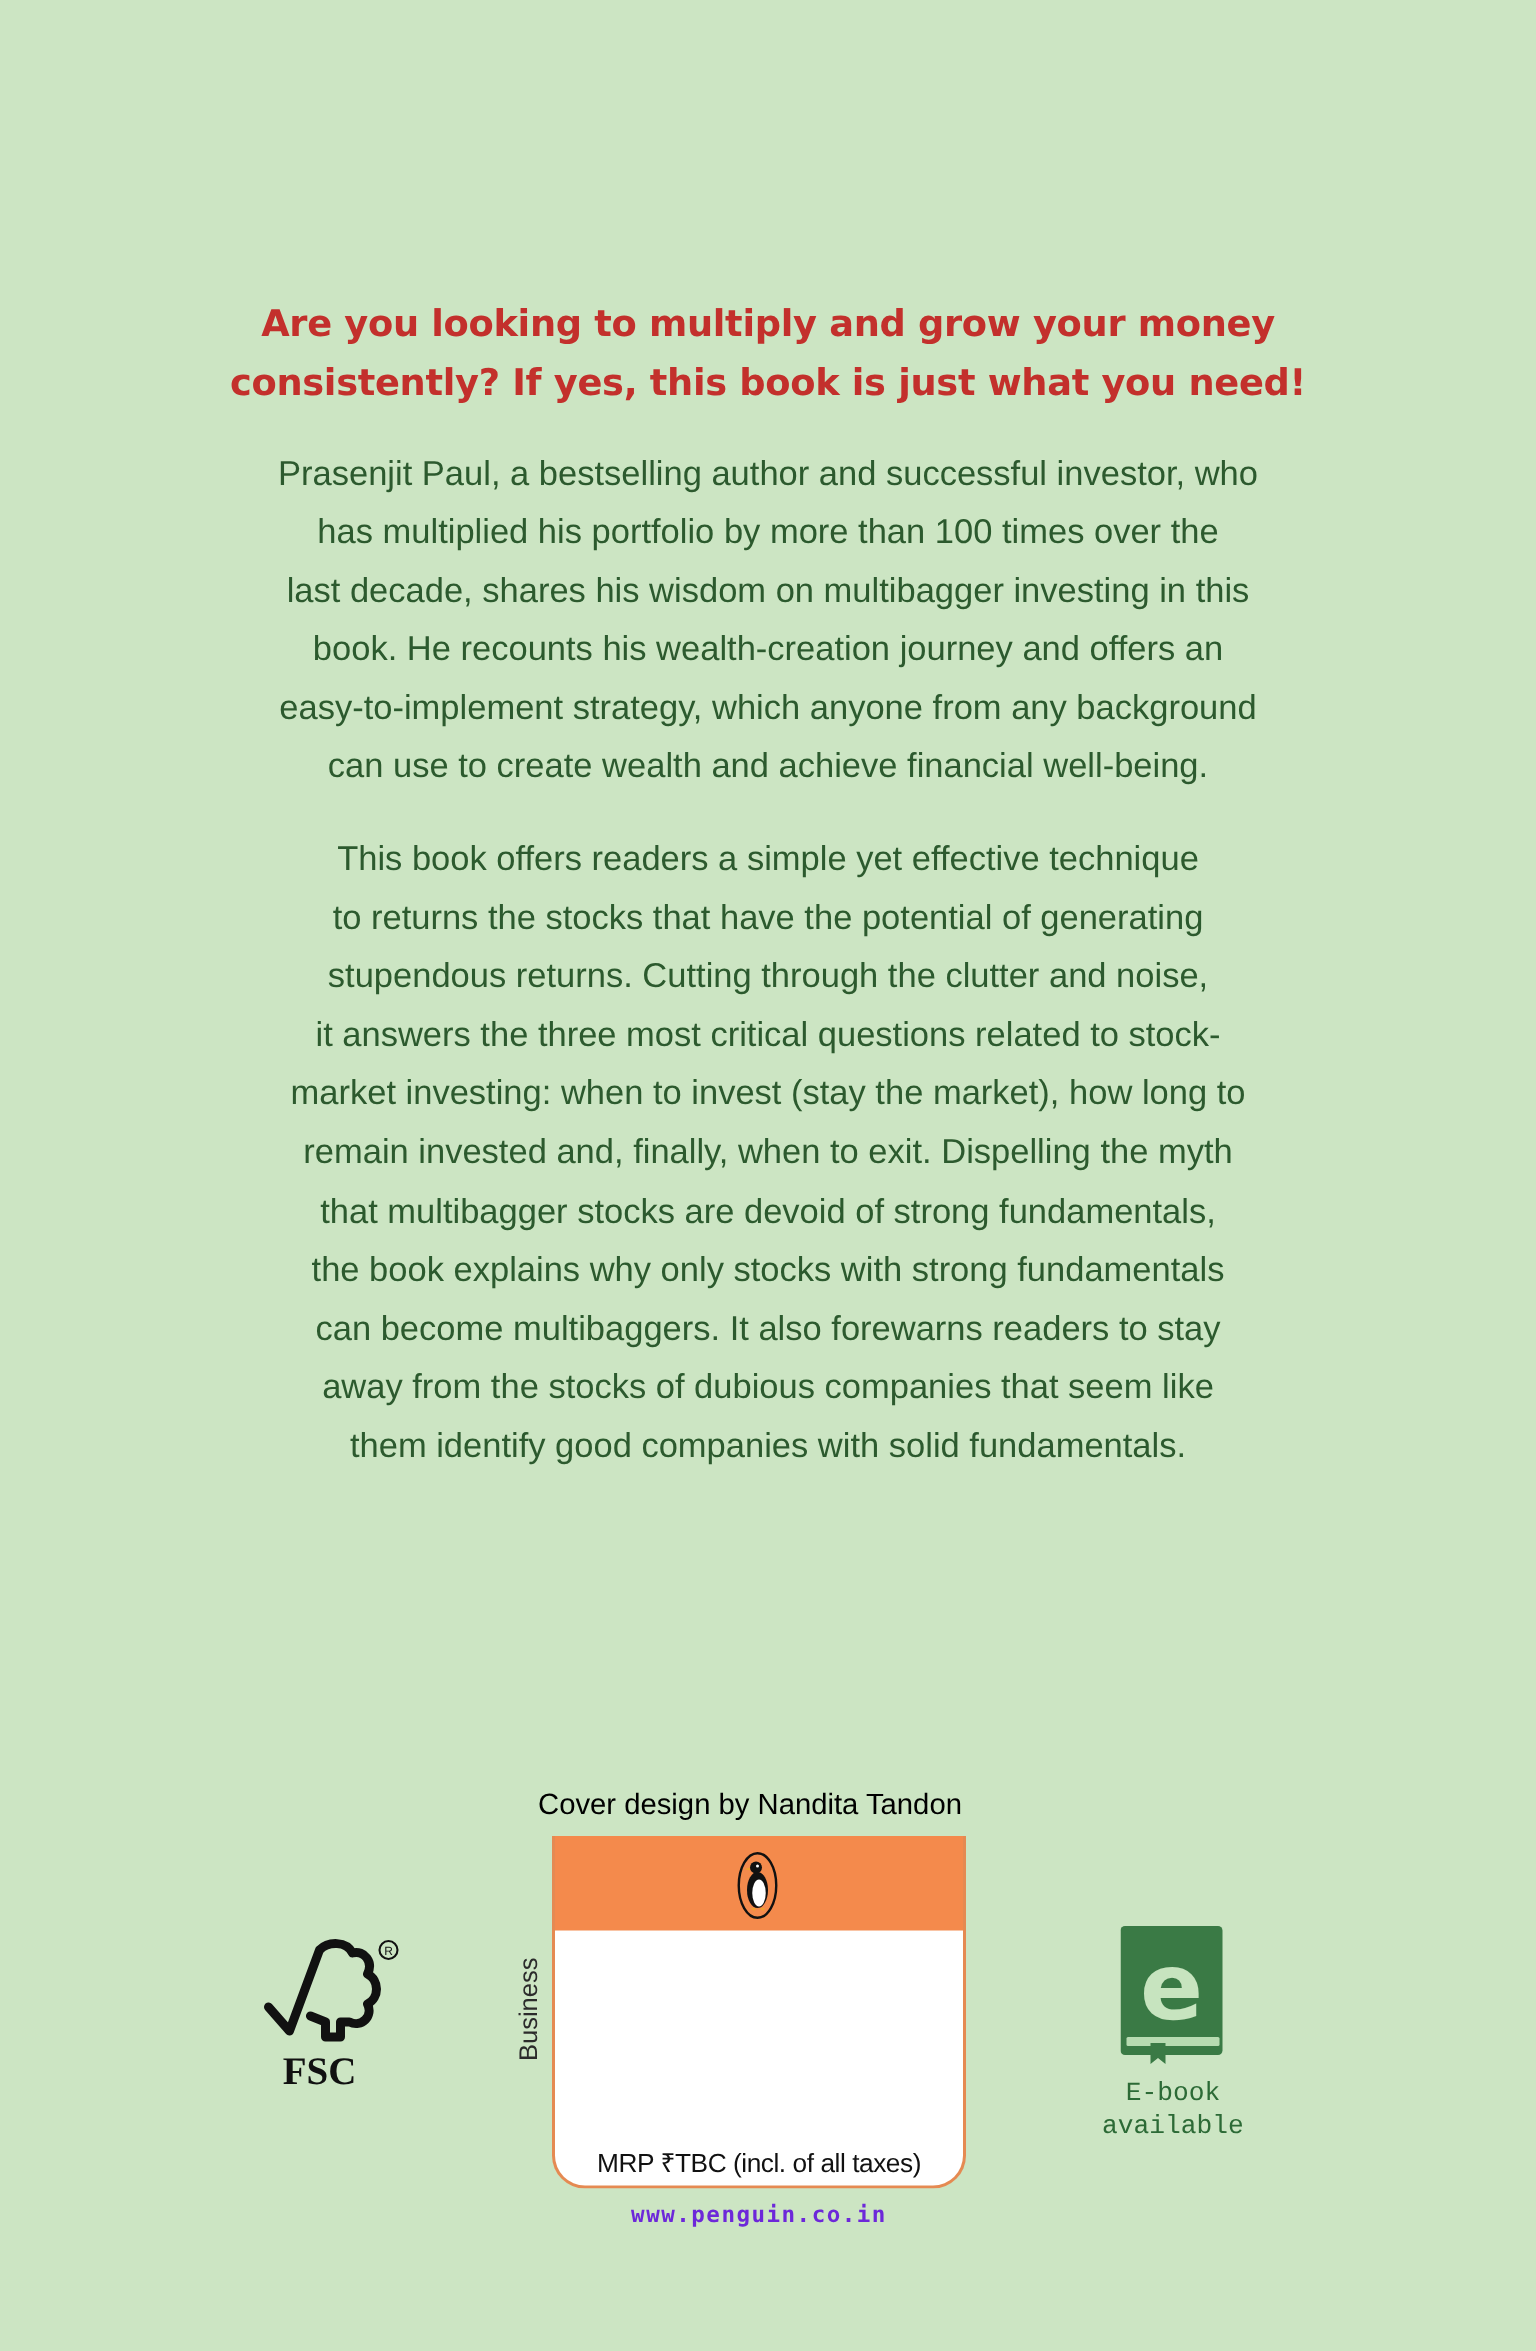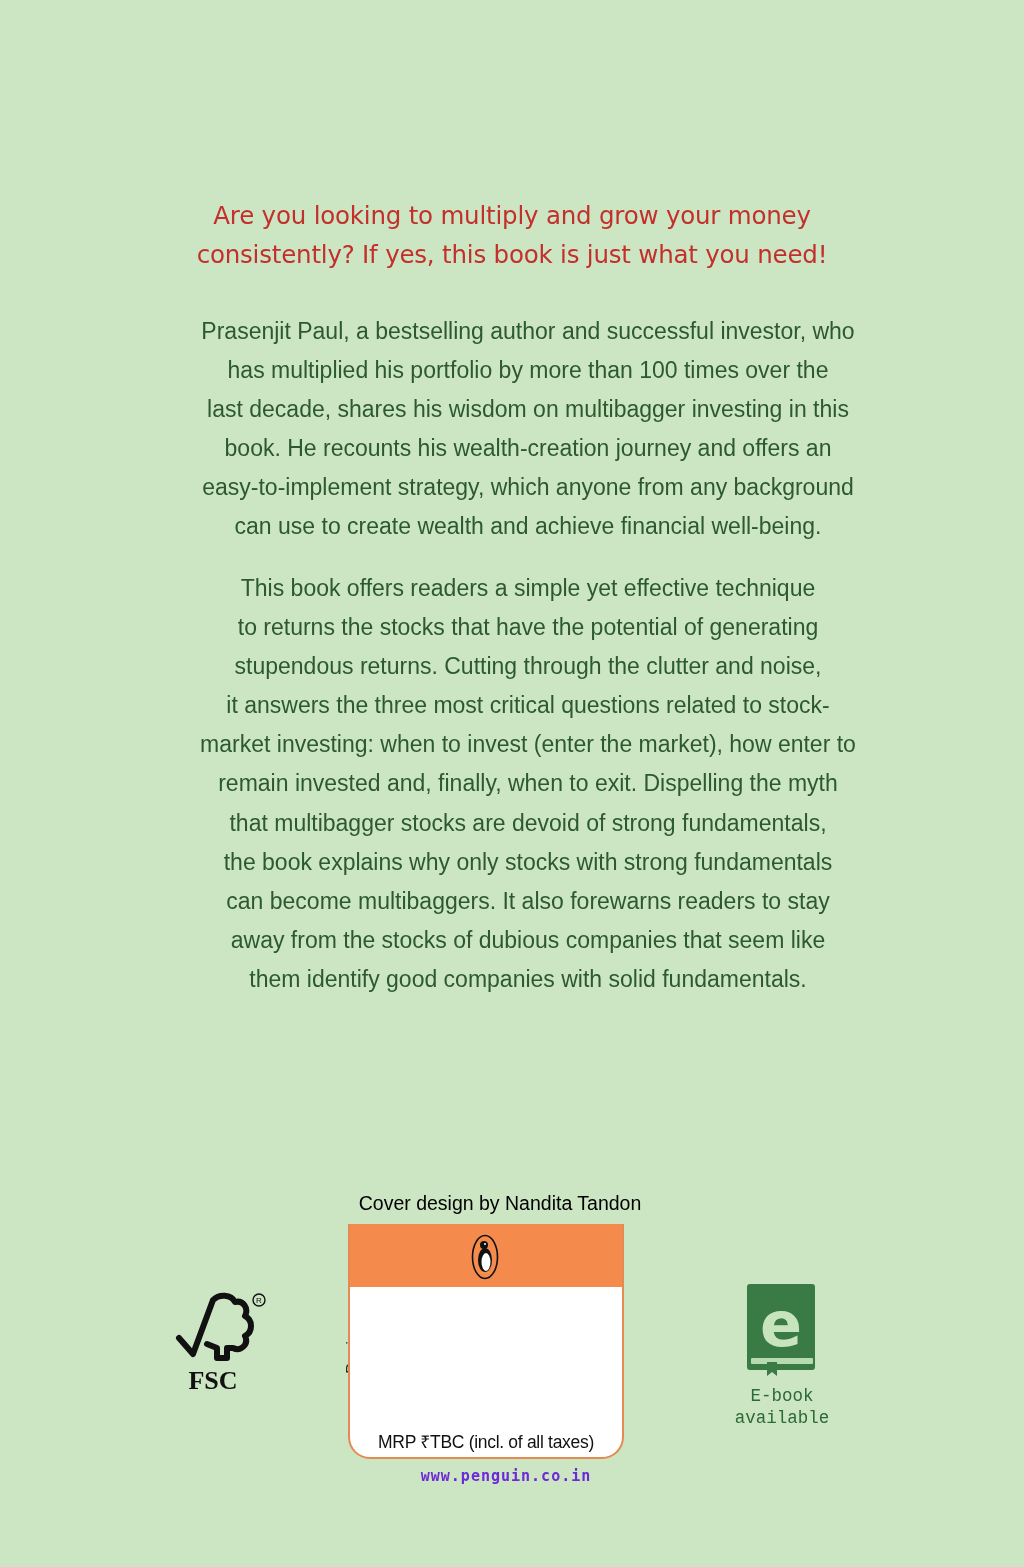"Are you looking to multiply" .headline { font-weight: normal -> bold }
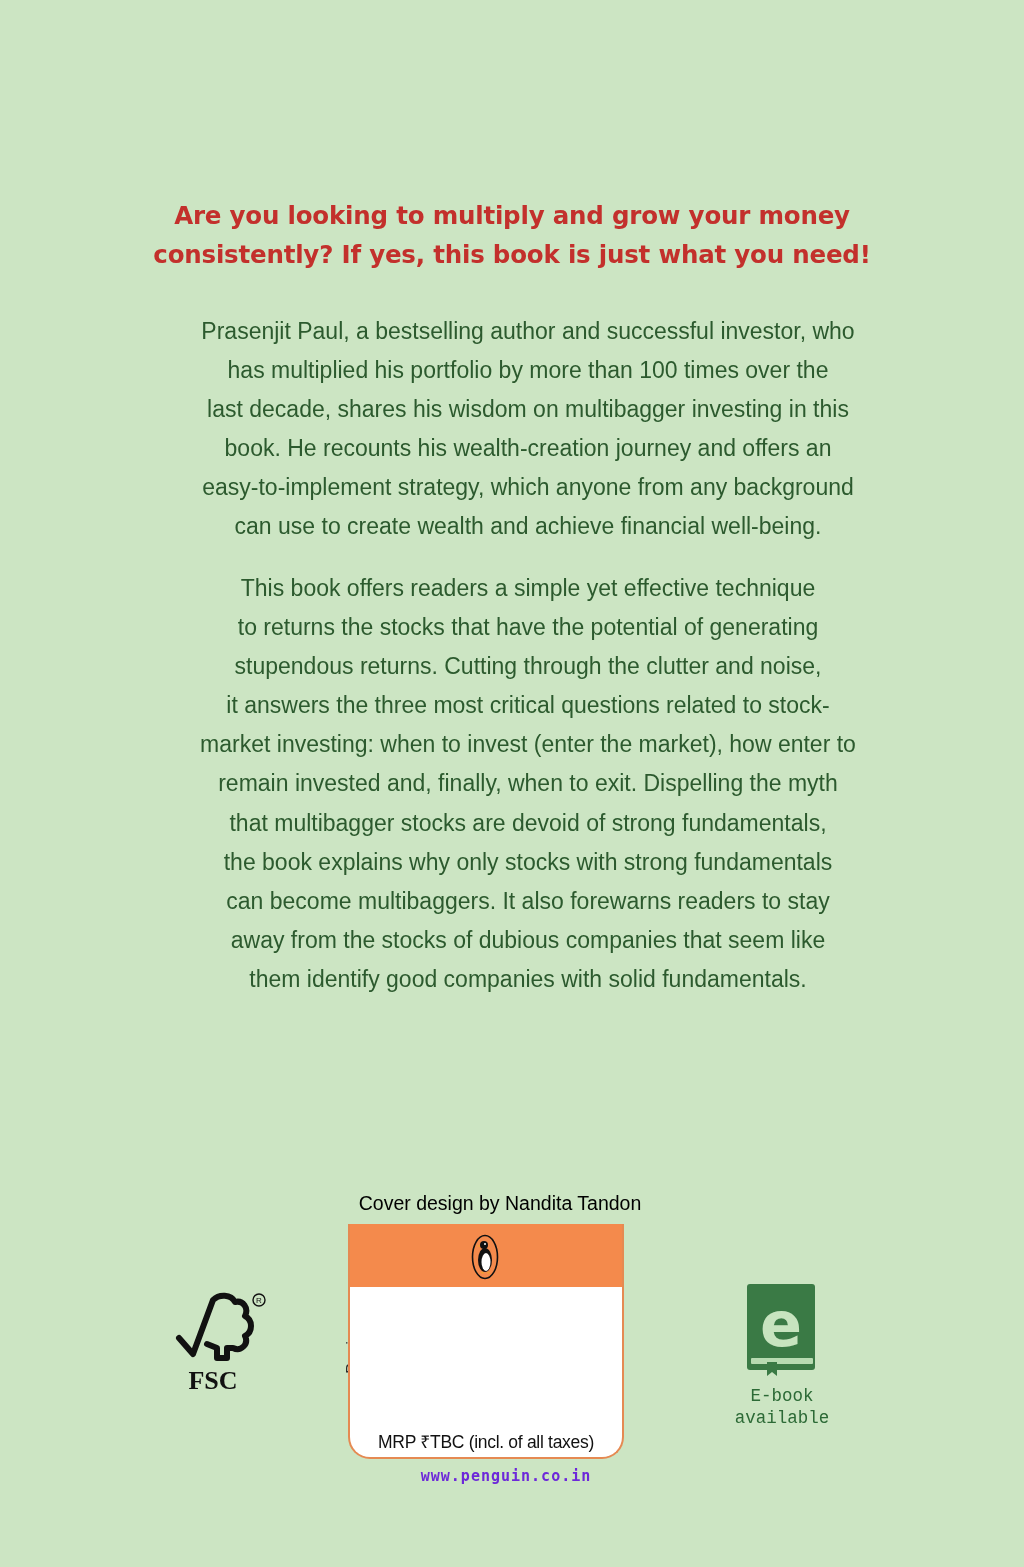"Prasenjit Paul, a bestselling author" .para { margin: 16px -> 0 }
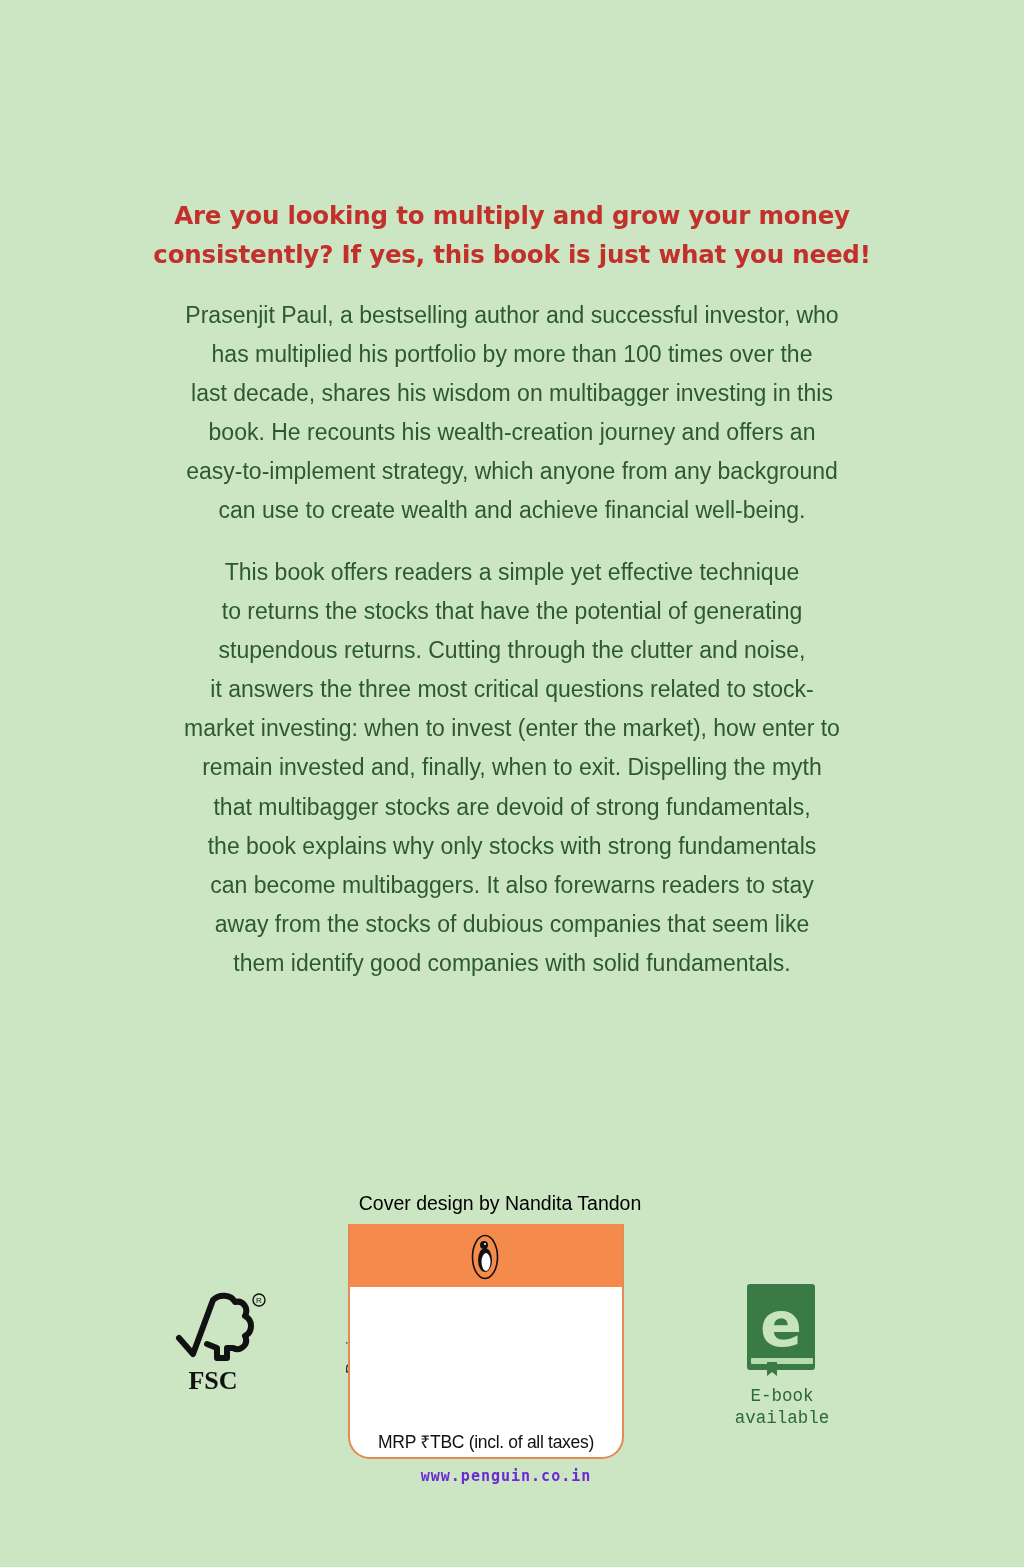"market investing: when to invest" span.ln { text: enter the market), how enter -> stay the market), how long }
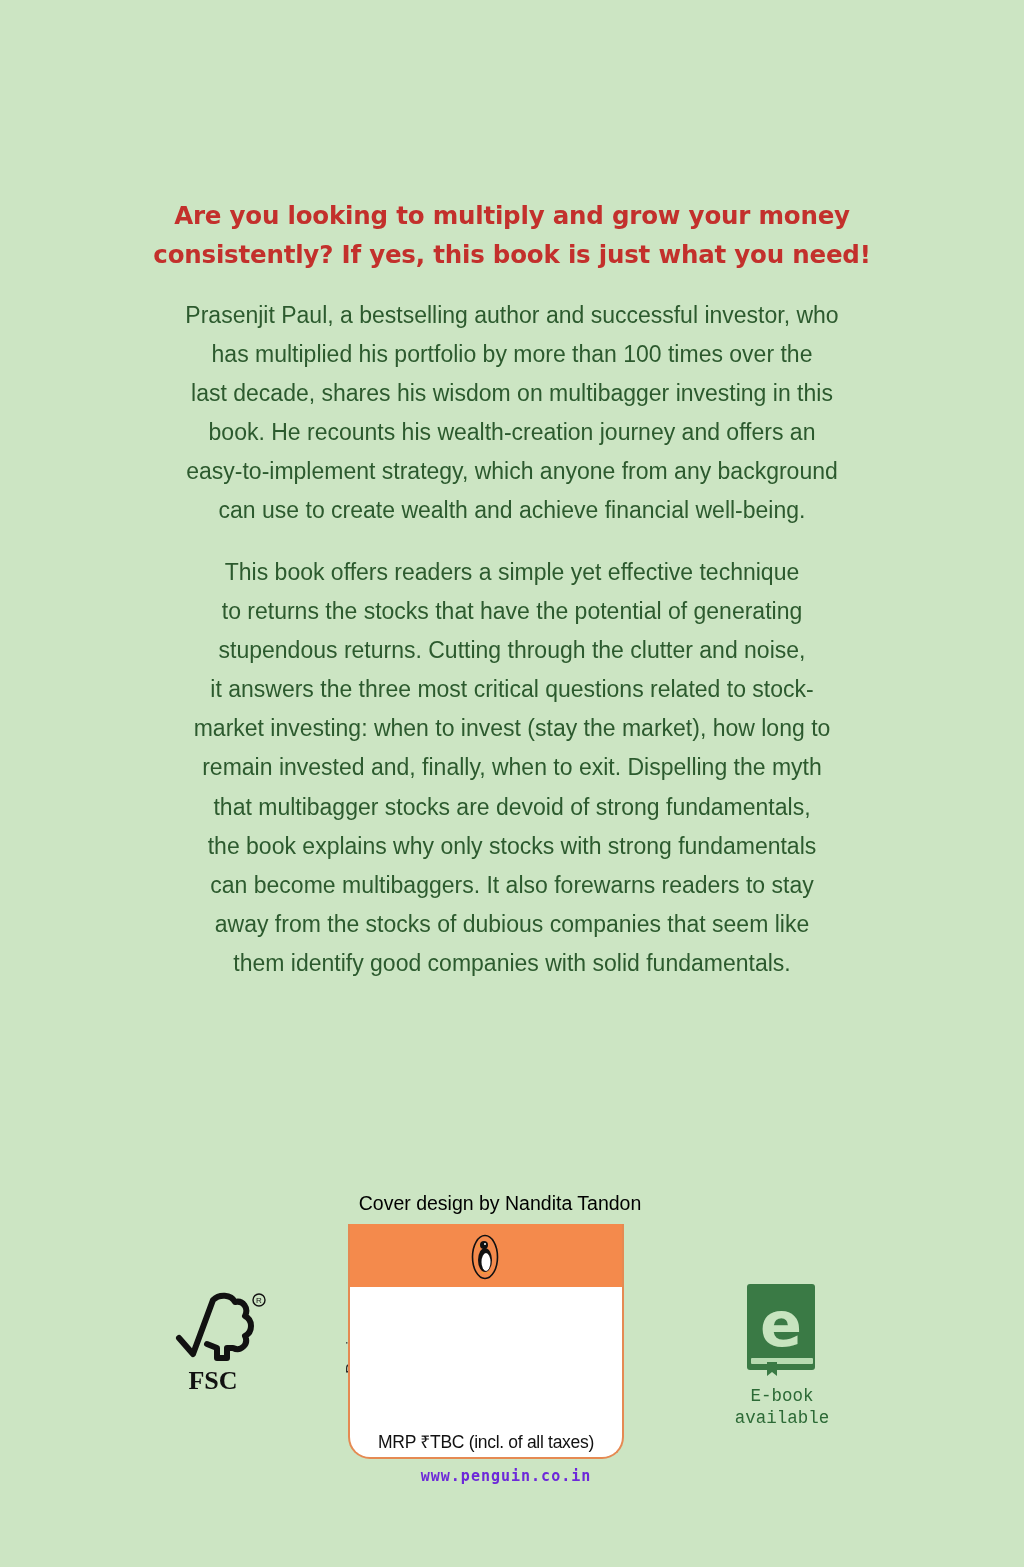"MRP ₹TBC (incl. of all" .pricebox { left: 348px -> 368px }
